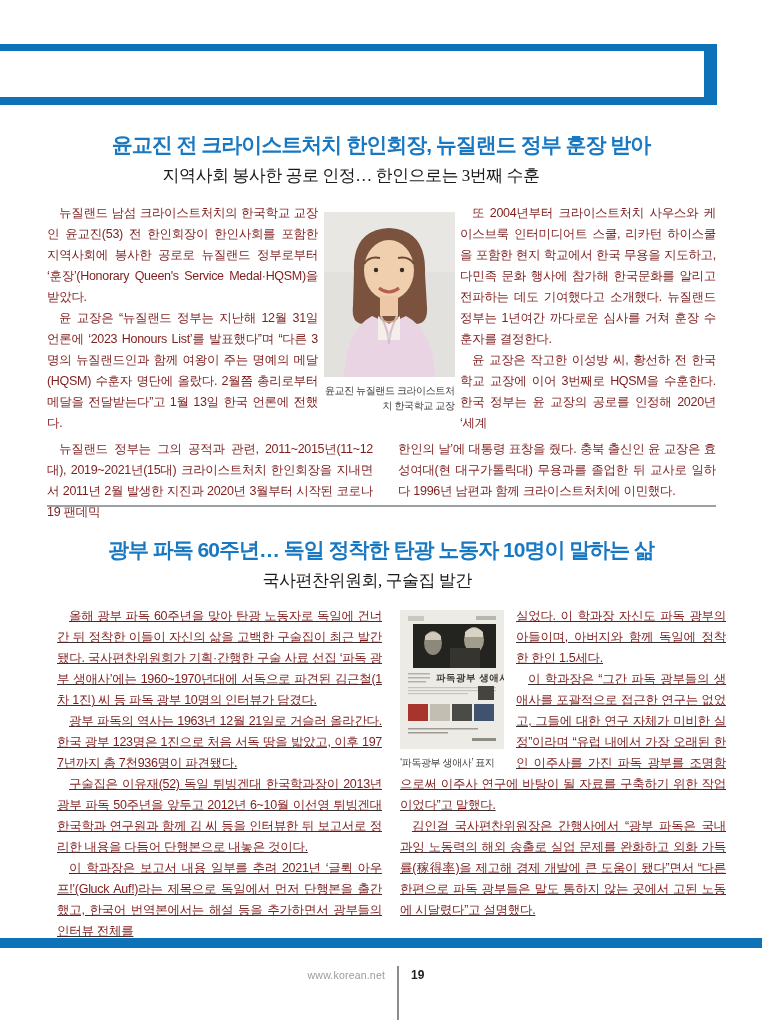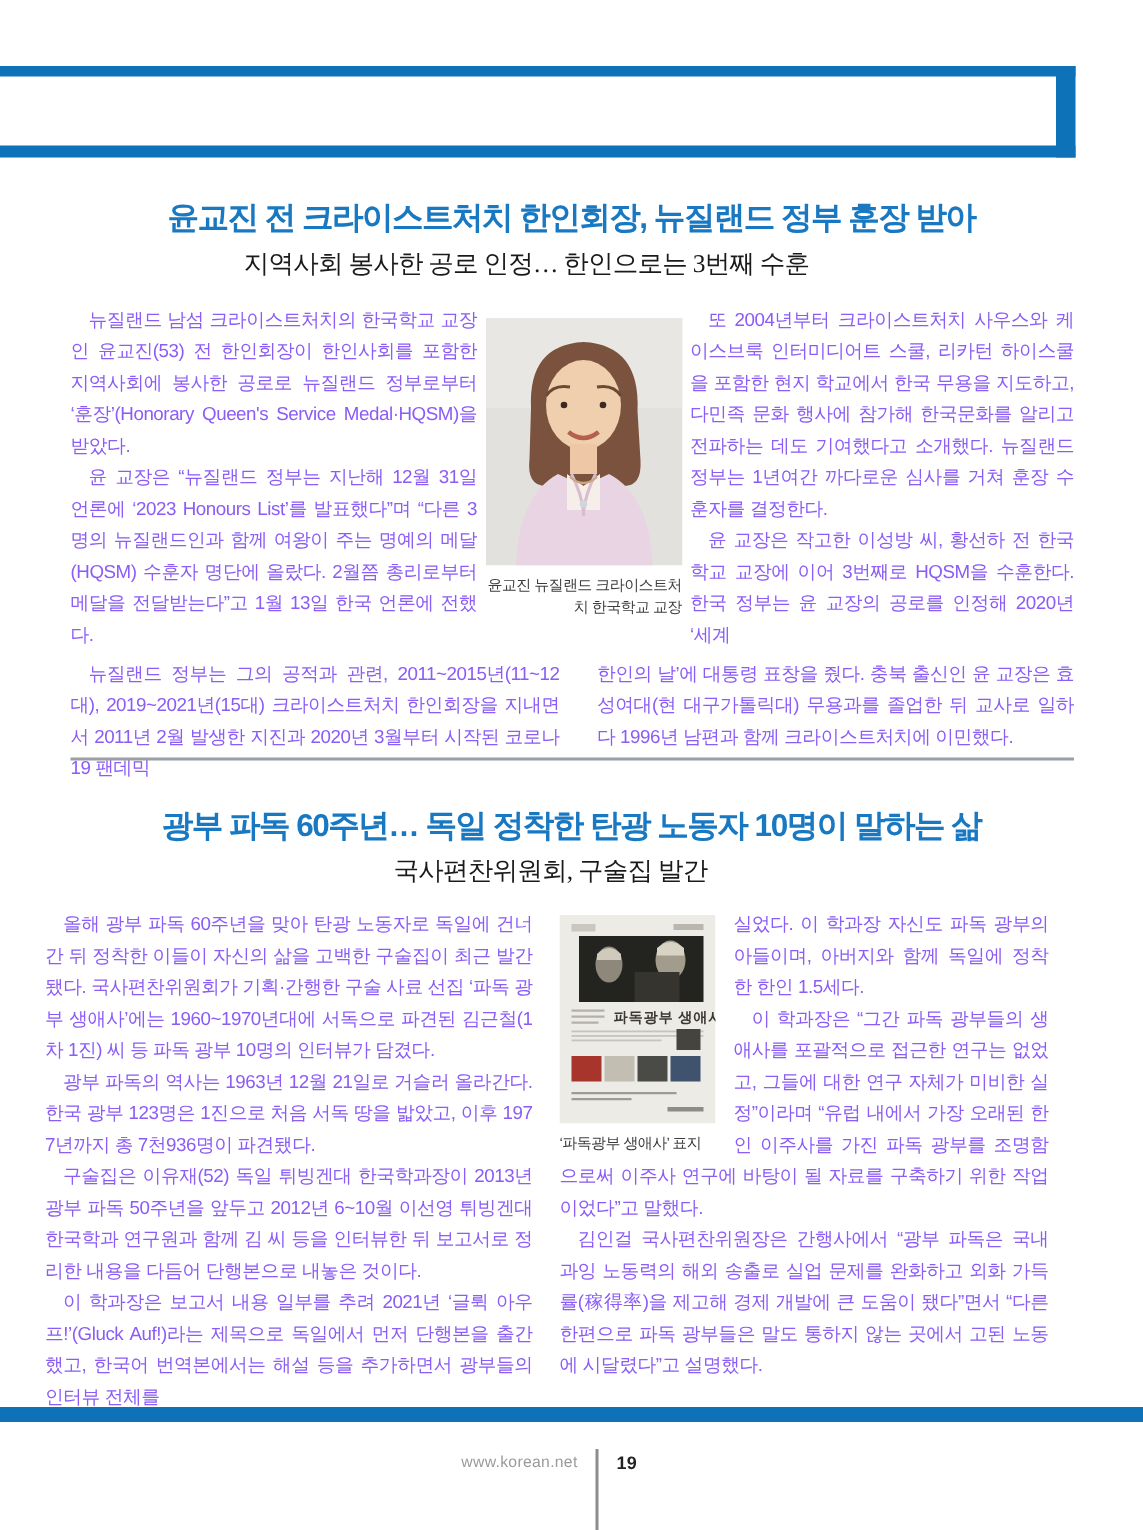"뉴질랜드 남섬 크라이스트처치의 한국학교 교장인" .bodytext p { color: #8b5cf6 -> #7f1d1d }
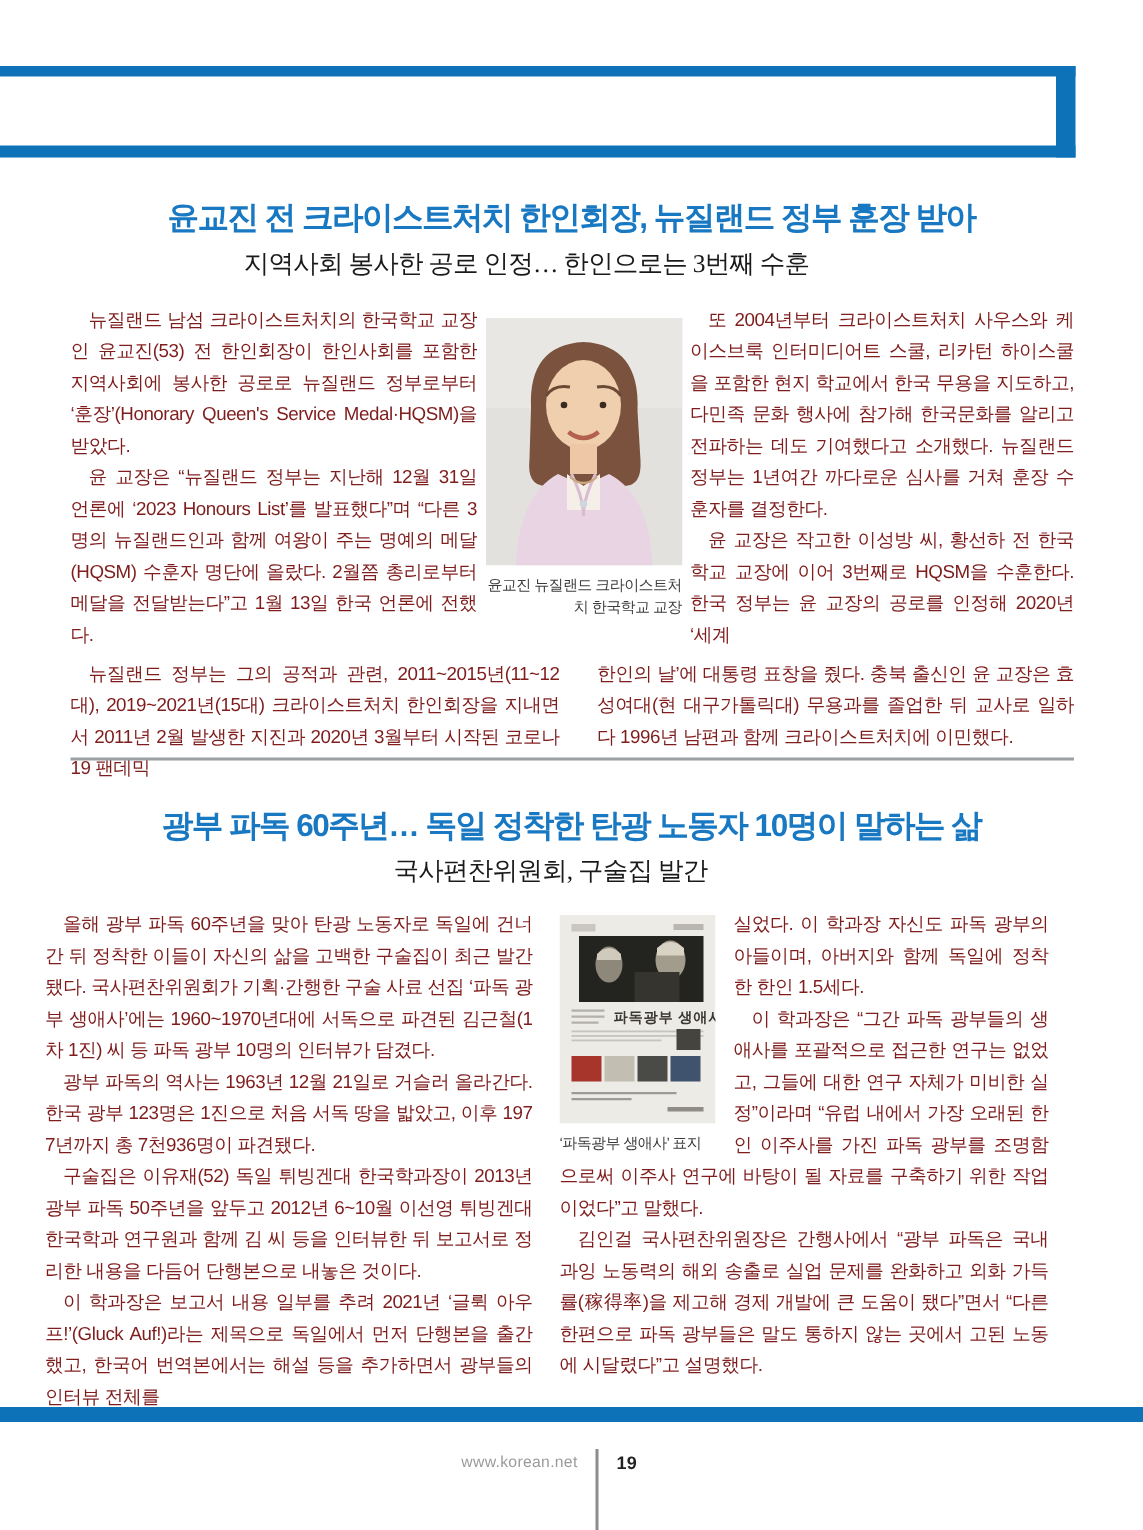"올해 광부 파독 60주년을 맞아" .a2-body { left: 30px -> 57px; text-decoration: none -> underline }
